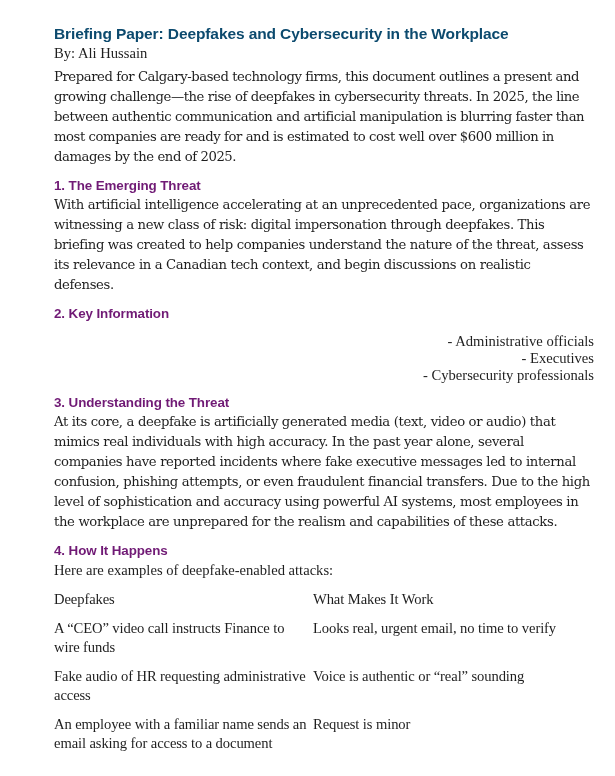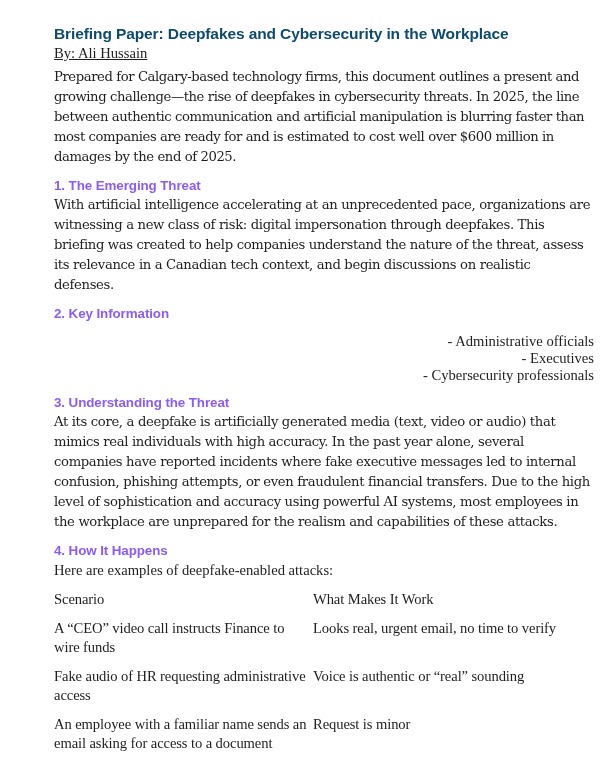"By: Ali Hussain" .byline { text-decoration: underline -> none }
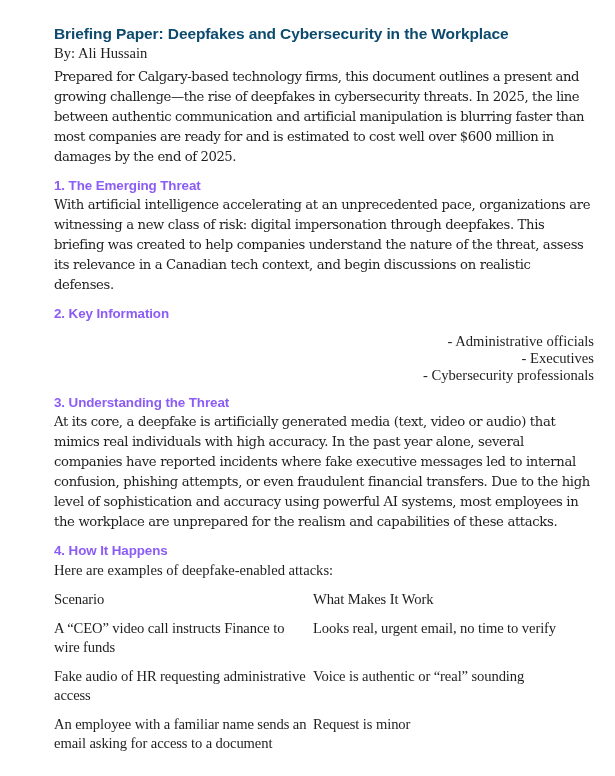"1. The Emerging Threat" .section-heading { color: #8b5cf6 -> #701a75 }
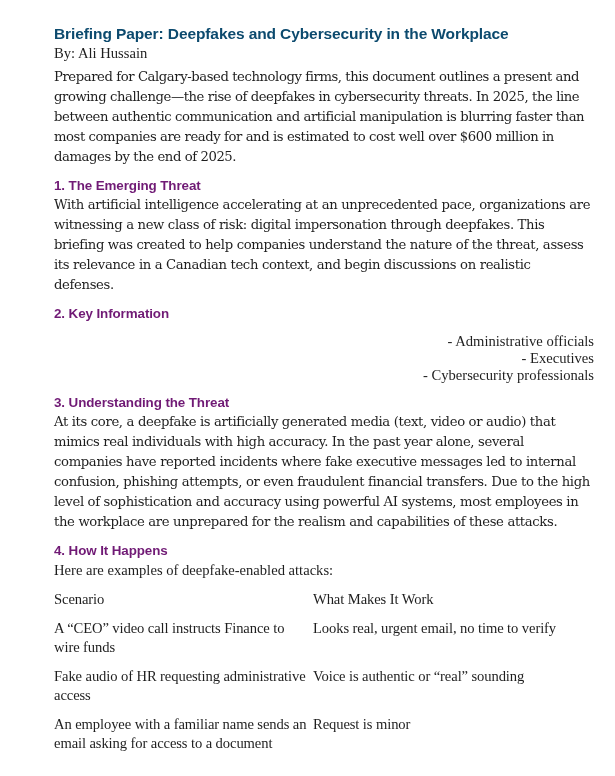"Scenario" th.col1 { text: Scenario -> Deepfakes }
